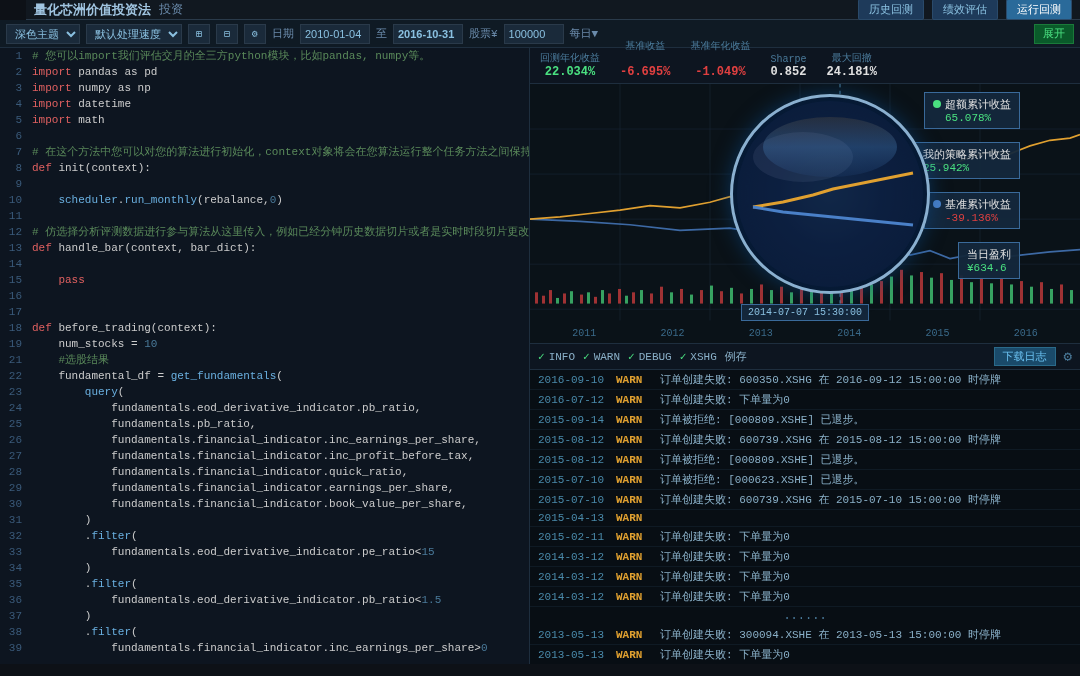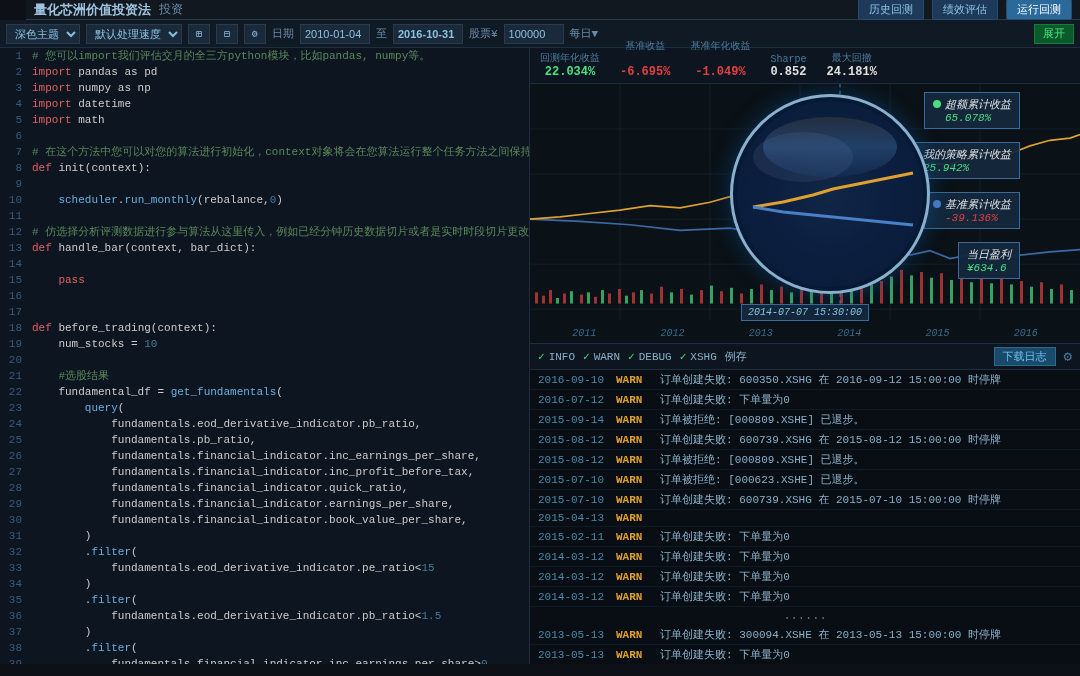"超额累计收益" .chart-area { font-style: italic -> none }
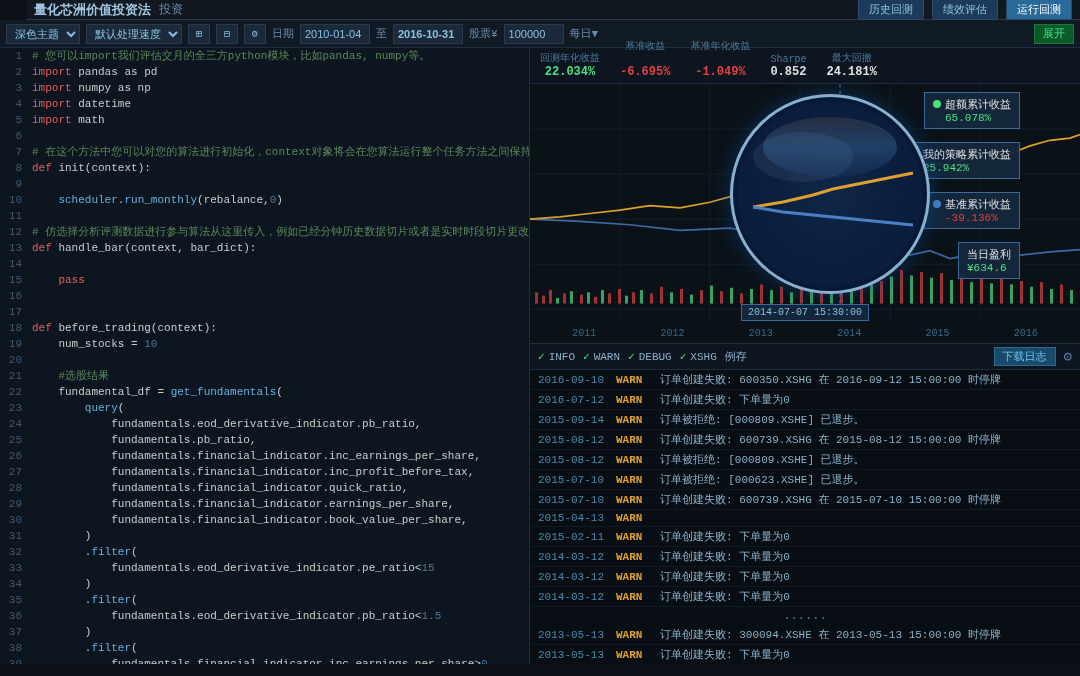"20" div.code-line { html: <div> <span>20</span> <span></span> </div> -> none }
